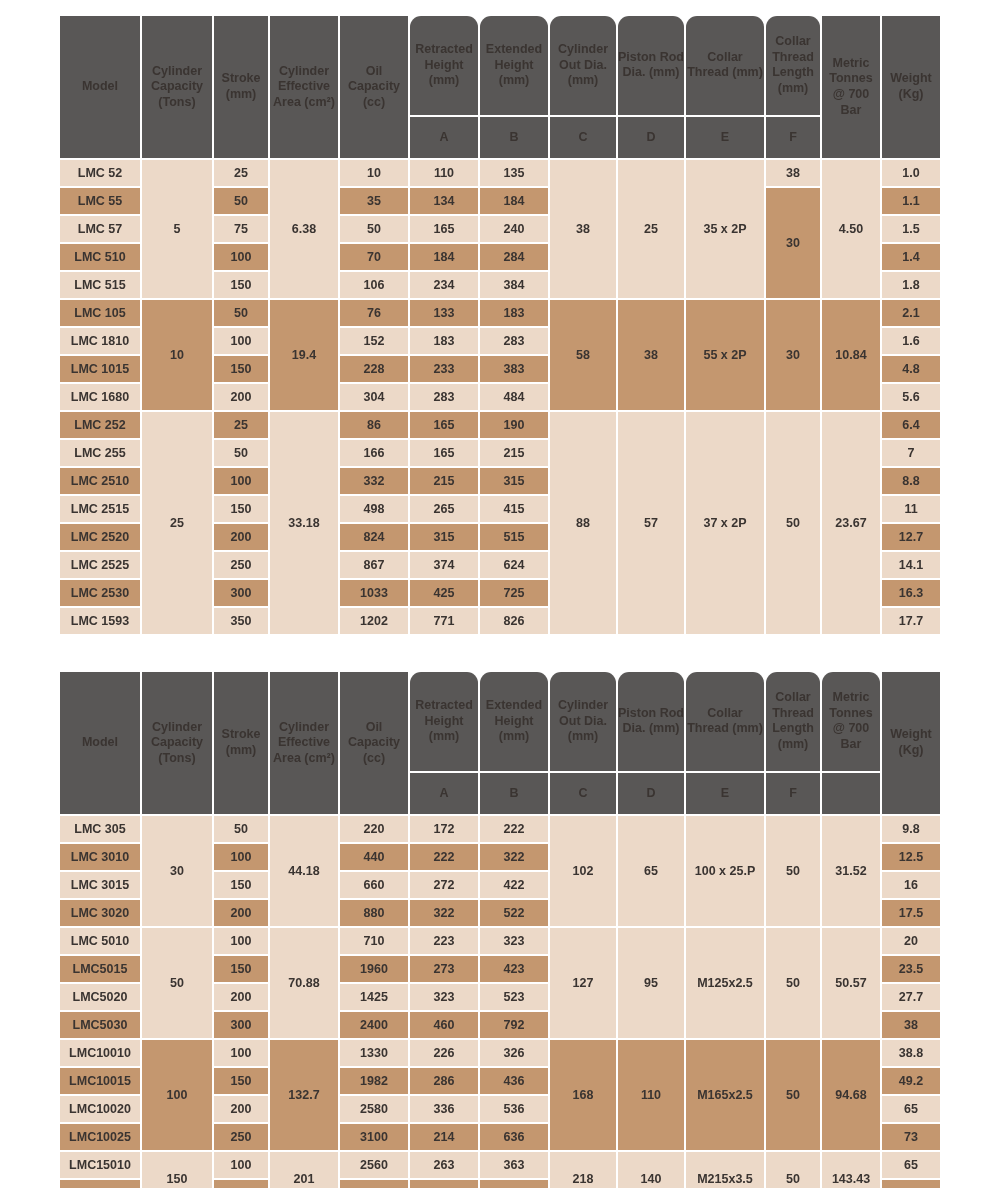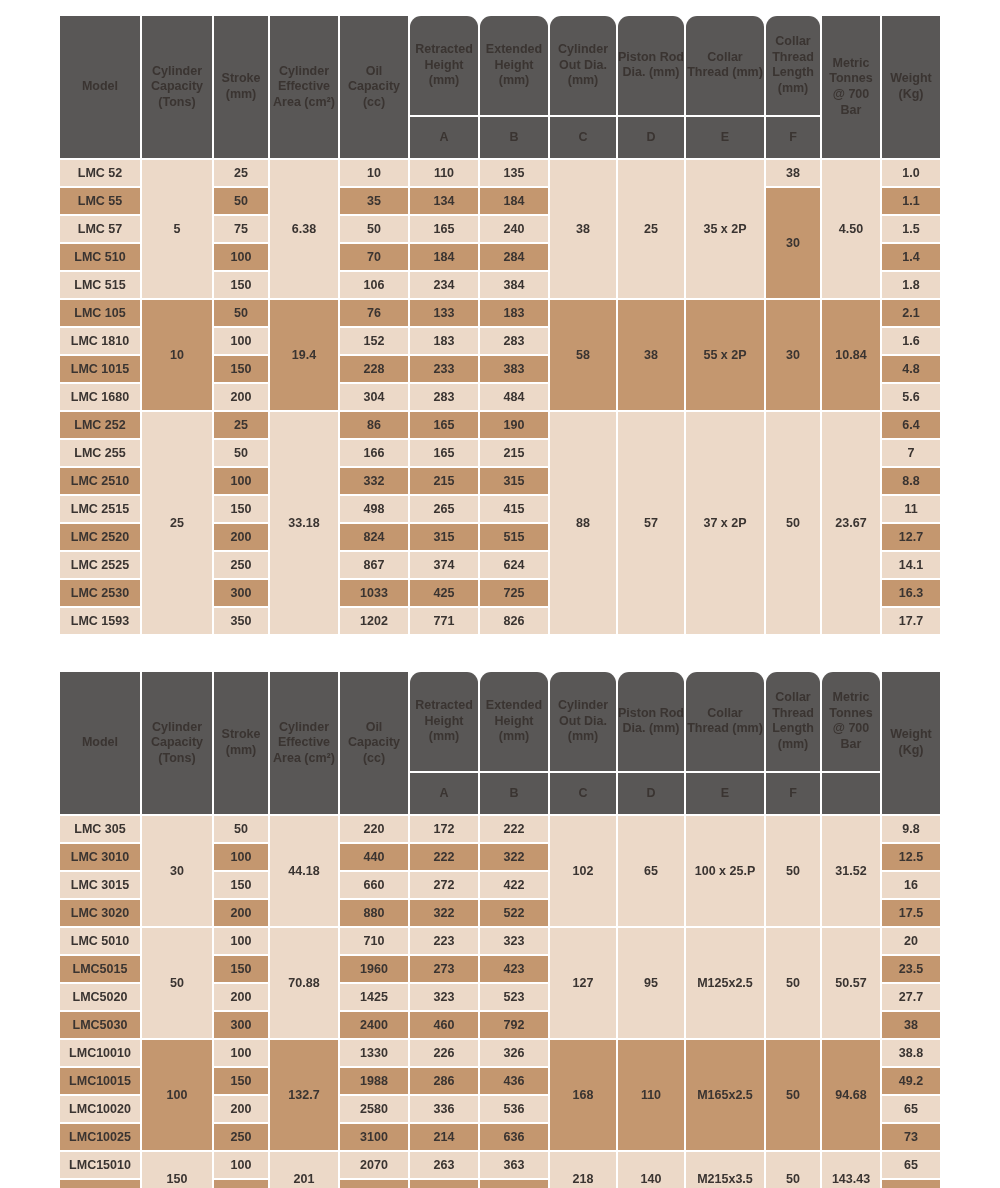"1988" td.dk { text: 1988 -> 1982 }
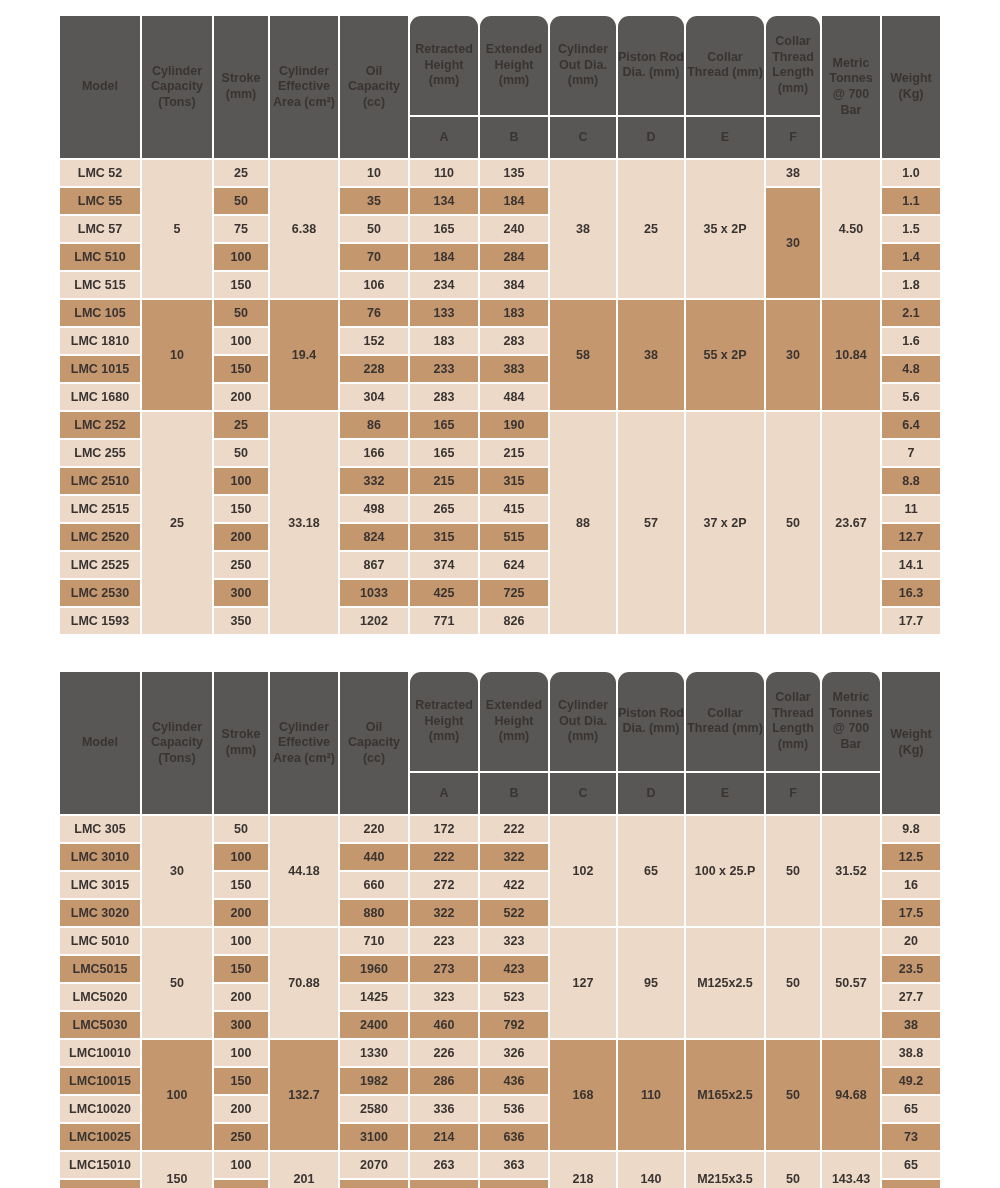"2070" td.lt { text: 2070 -> 2560 }
